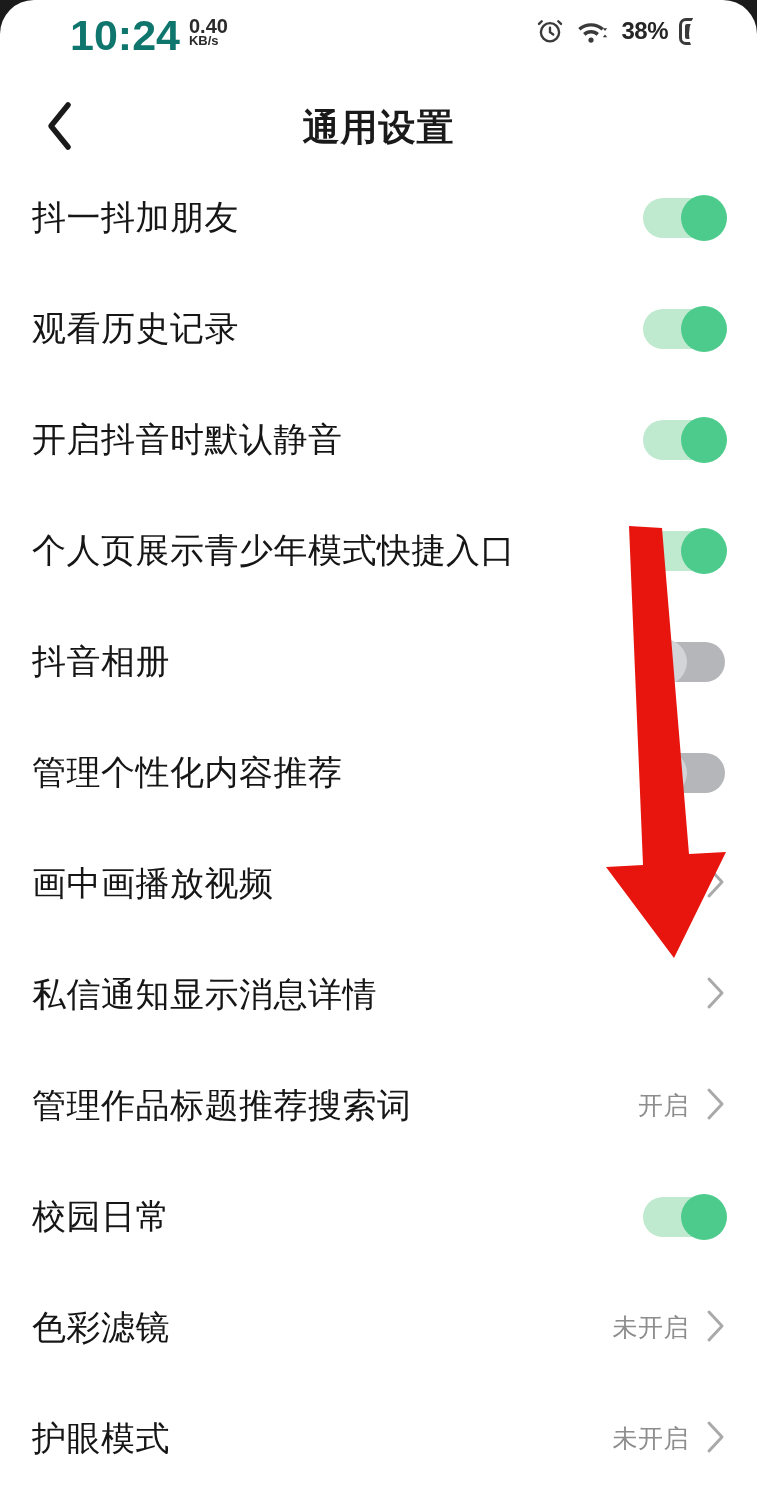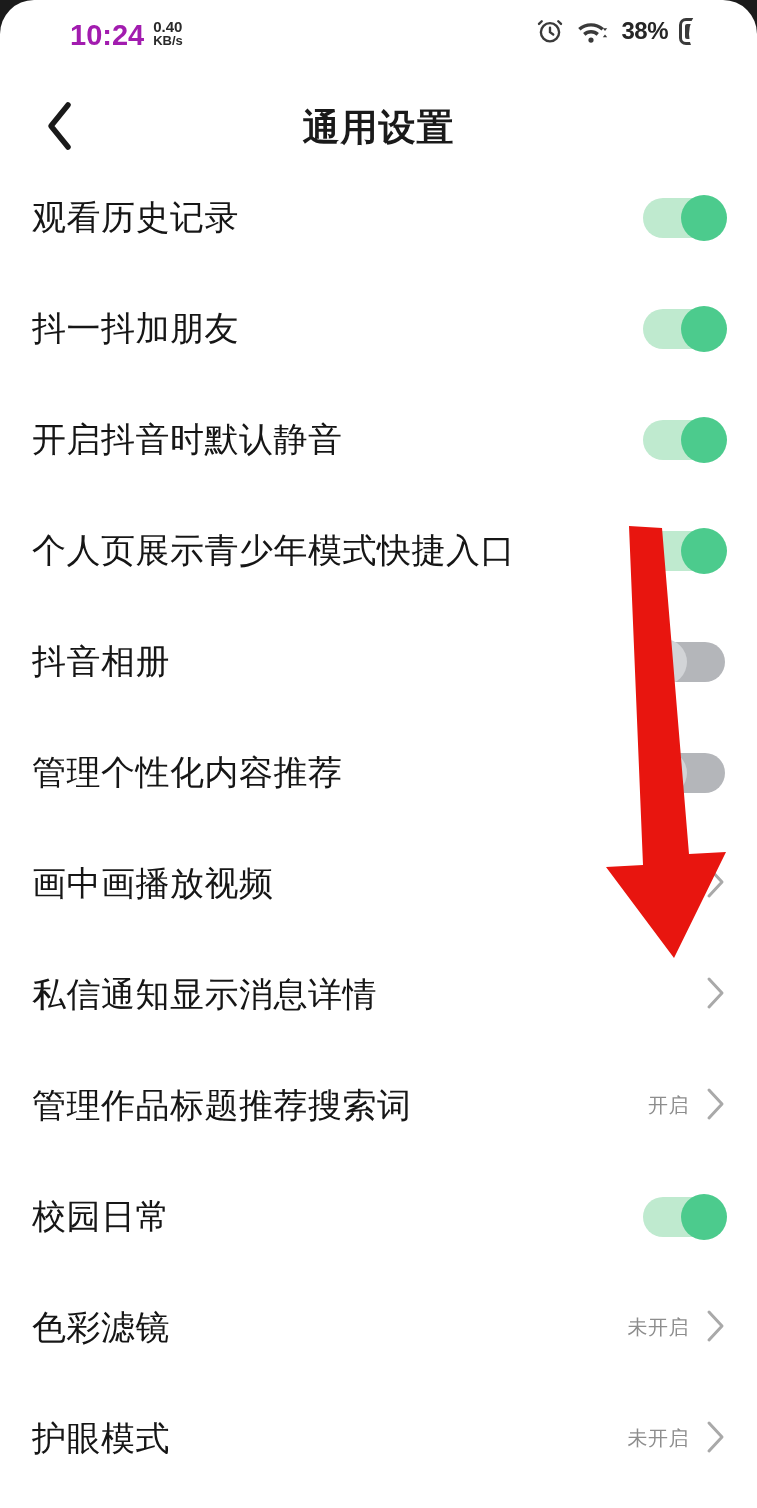"10:24" .clock { color: #a21caf -> #0f766e; font-size: 29px -> 43px }
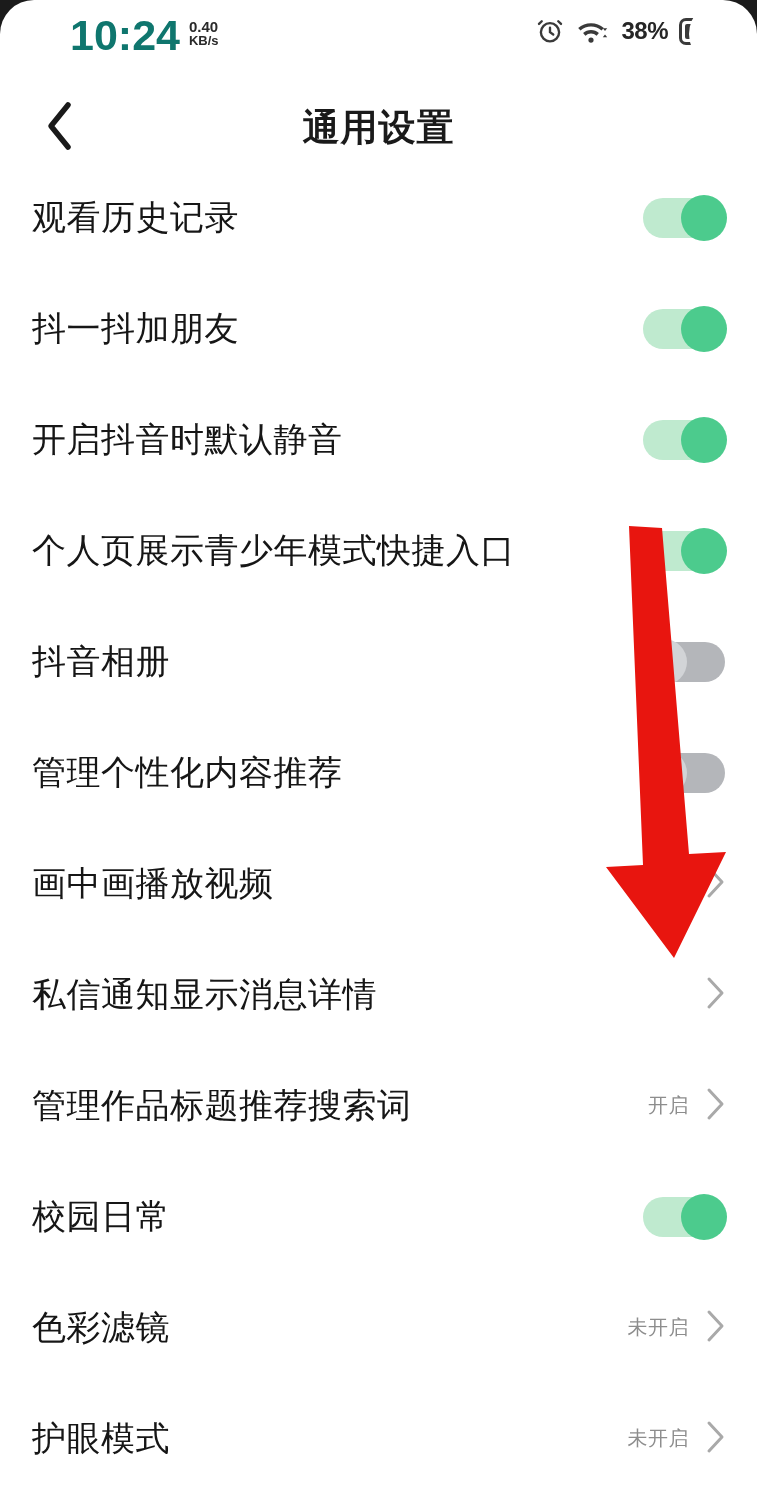"0.40" .netspeed .val { font-size: 15px -> 20px }
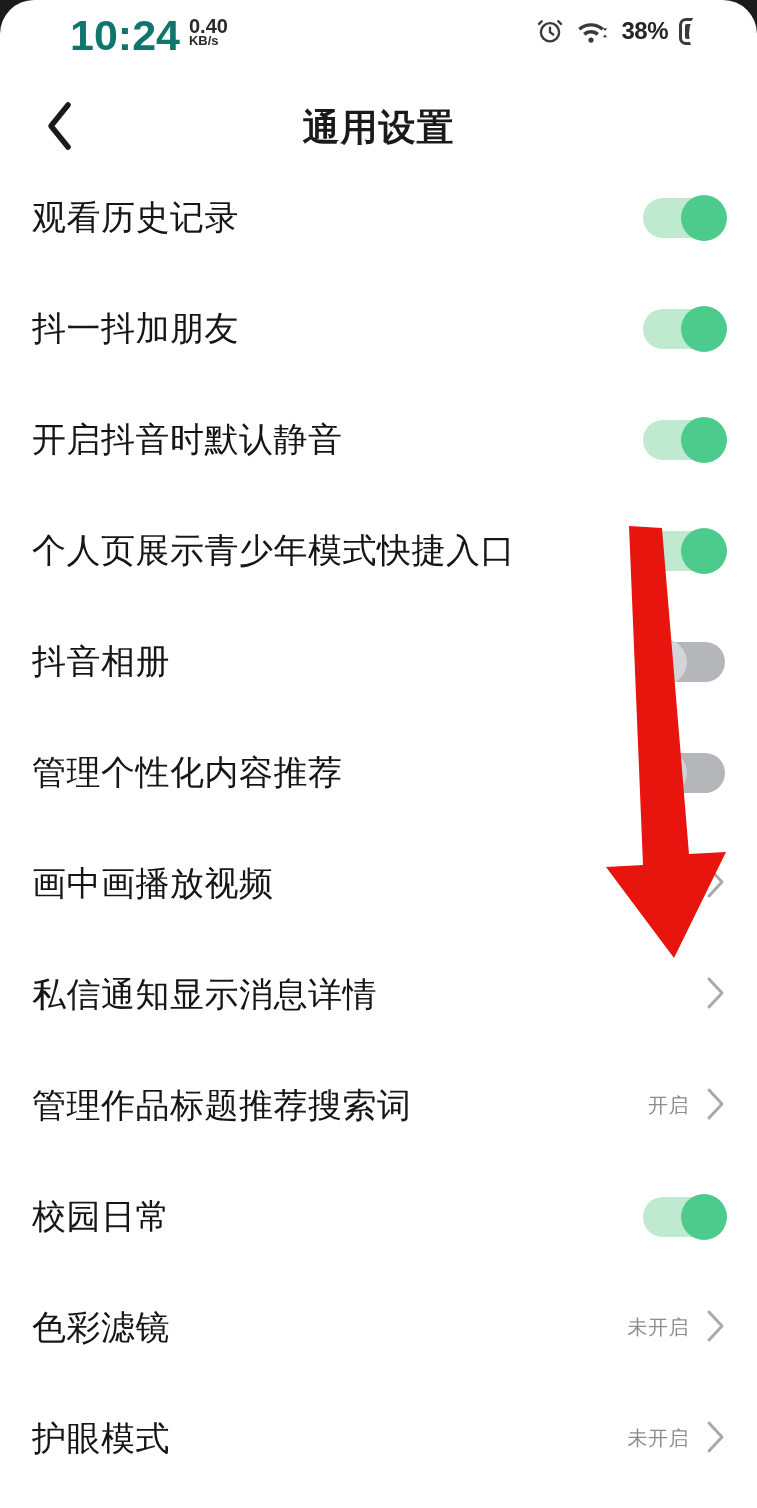"观看历史记录" div.row { order: before "抖一抖加朋友" -> after "抖一抖加朋友" }
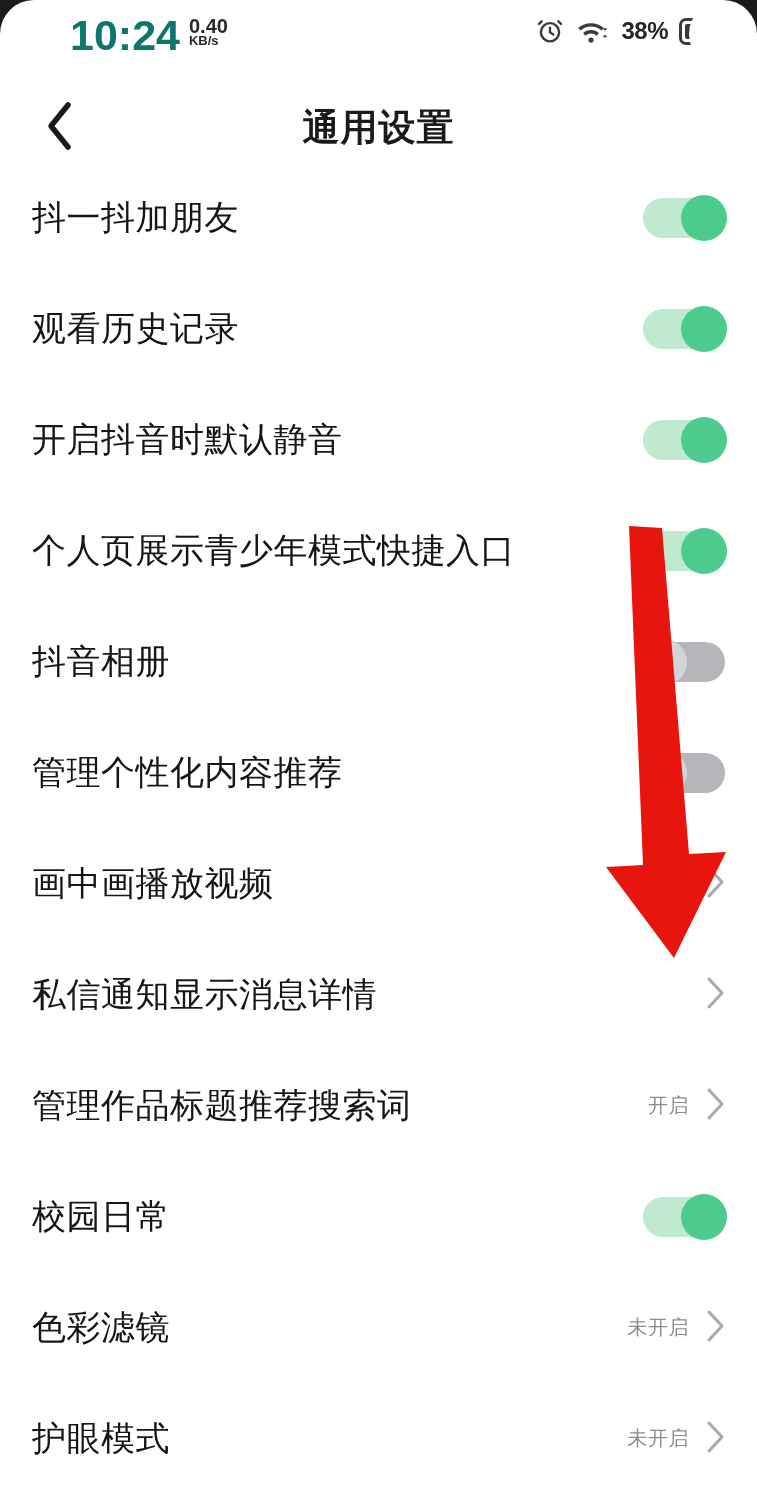"开启" .row-value { font-size: 20px -> 25px }
